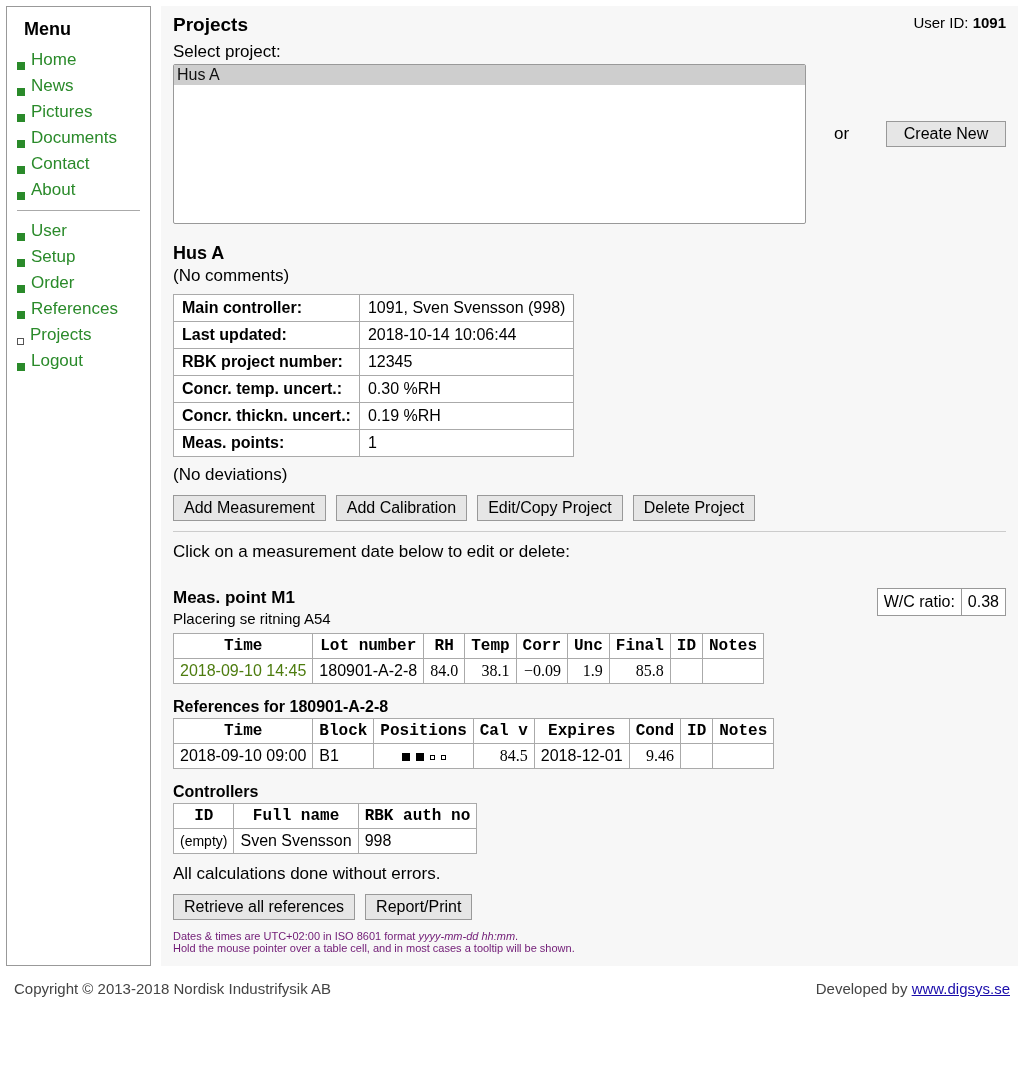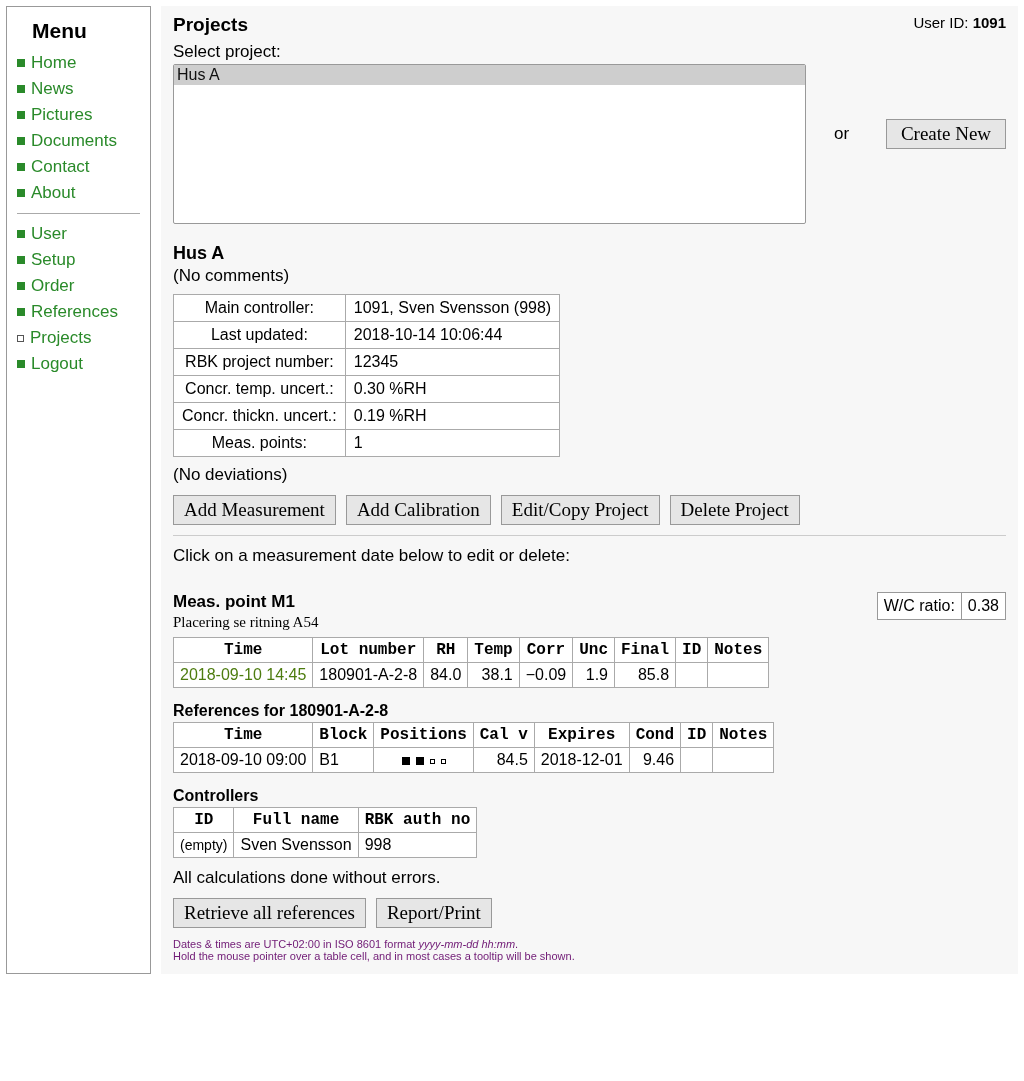"Menu" .sidebar h3 { font-size: 21px -> 18px; margin: 4px 0 10px 15px -> 4px 0 10px 7px }
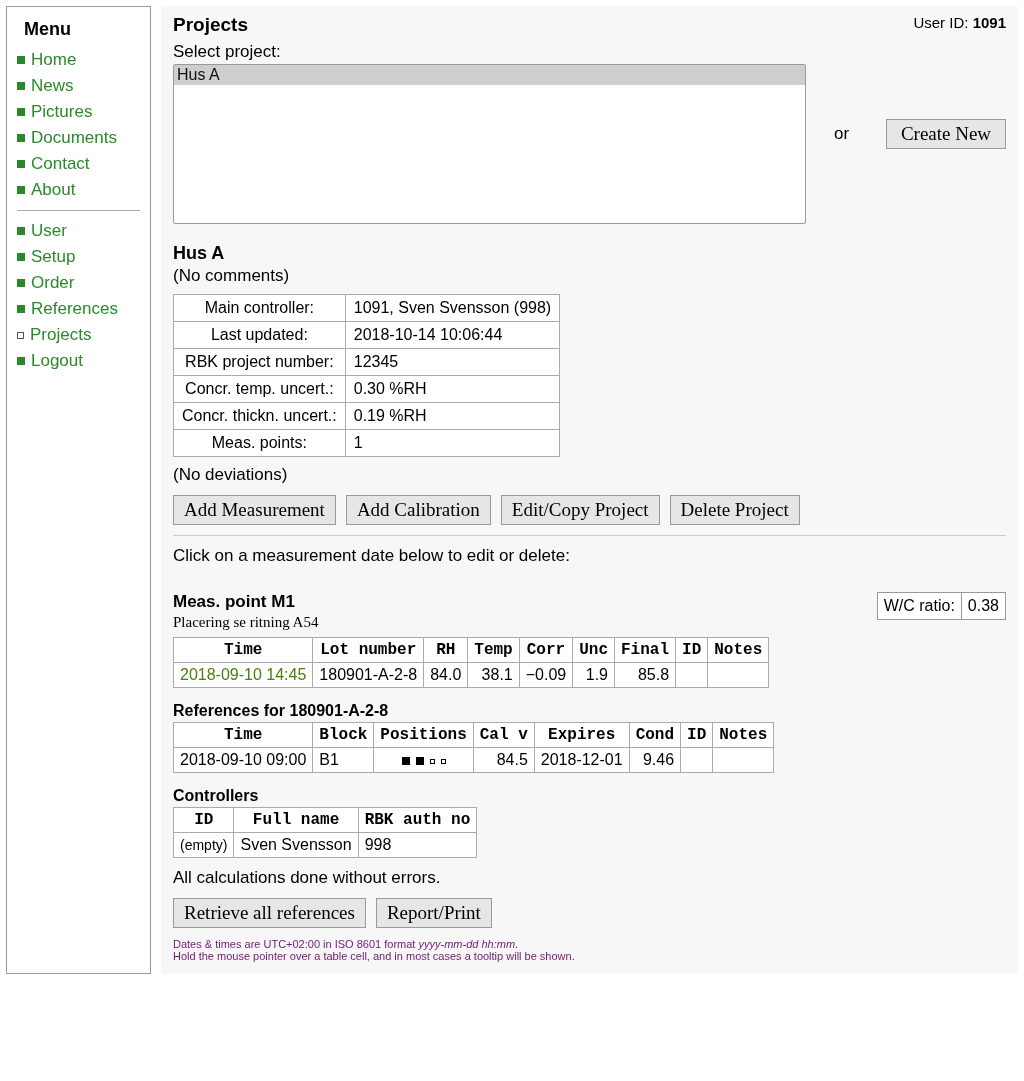"Home" .menu-item { align-items: center -> flex-end }
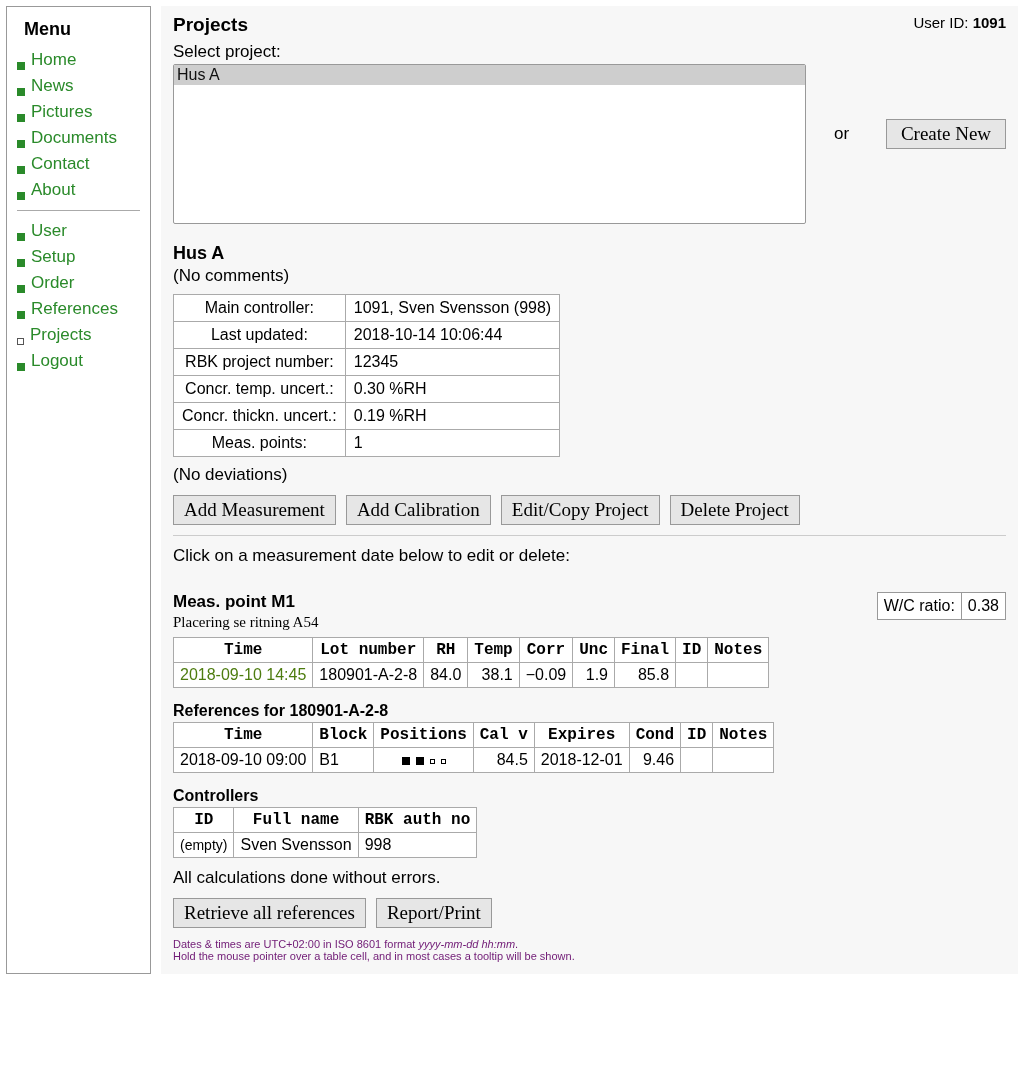"Create New" .btn { font-family: Liberation Serif, serif -> none; font-size: 19px -> 16px }
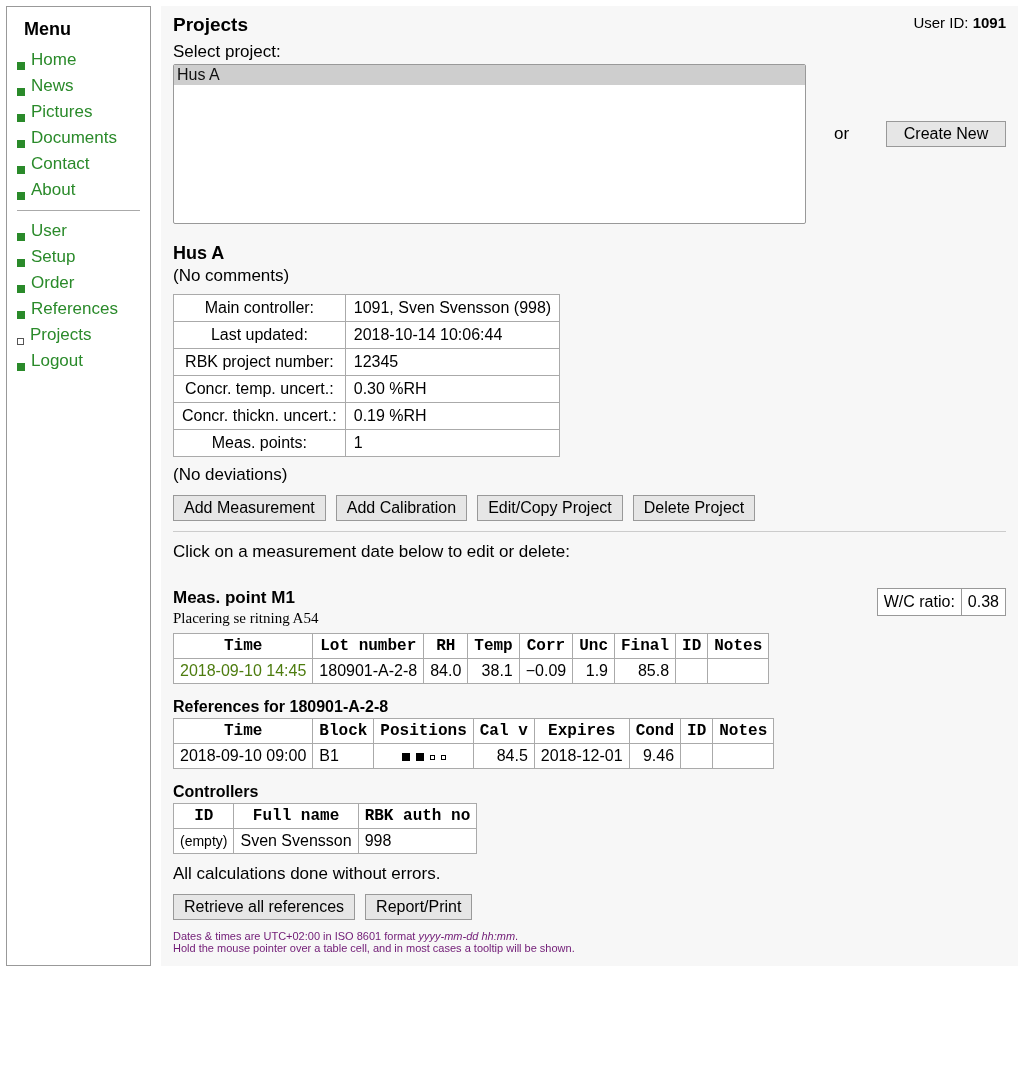"Main controller:" table.details td.label { font-weight: none -> bold; text-align: center -> left }
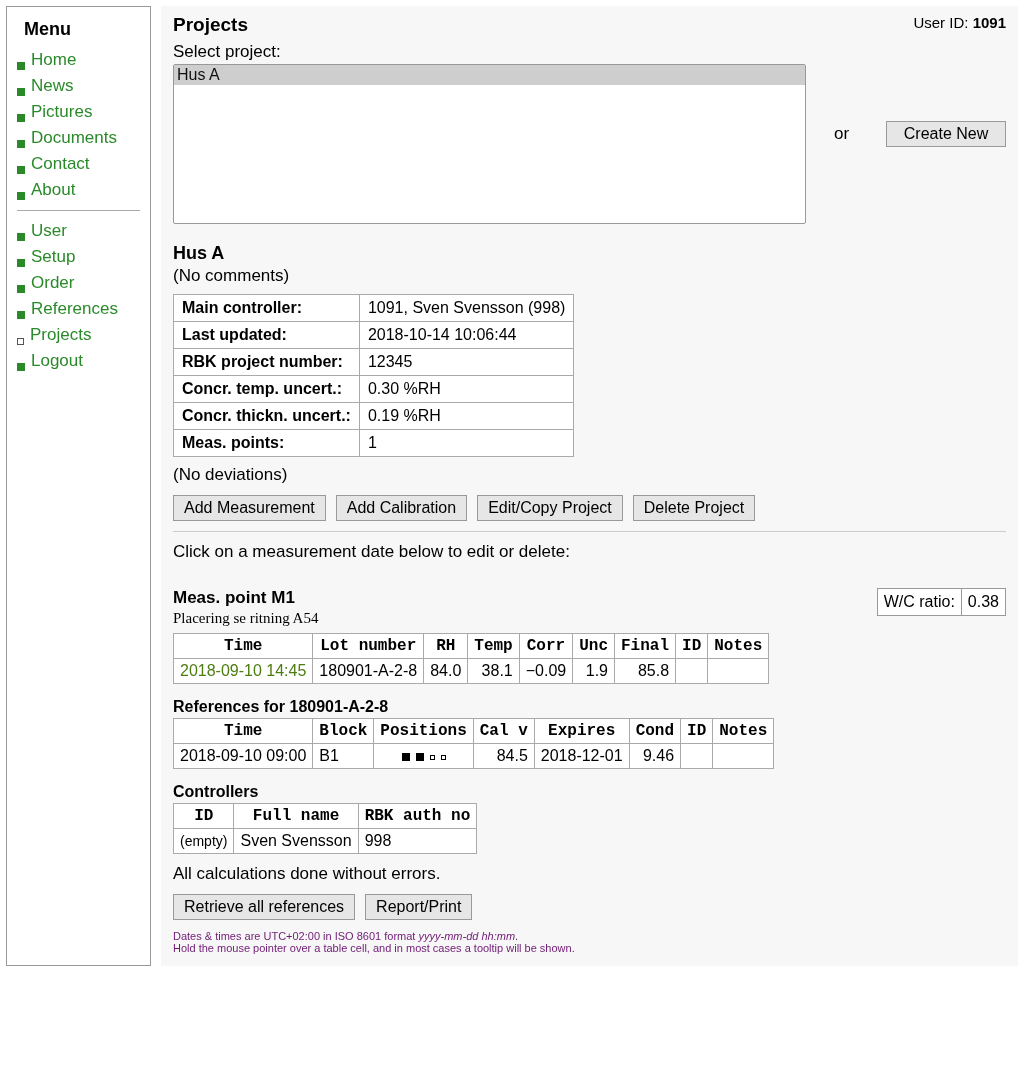"Placering se ritning A54" .small-muted { font-family: Liberation Serif, serif -> none }
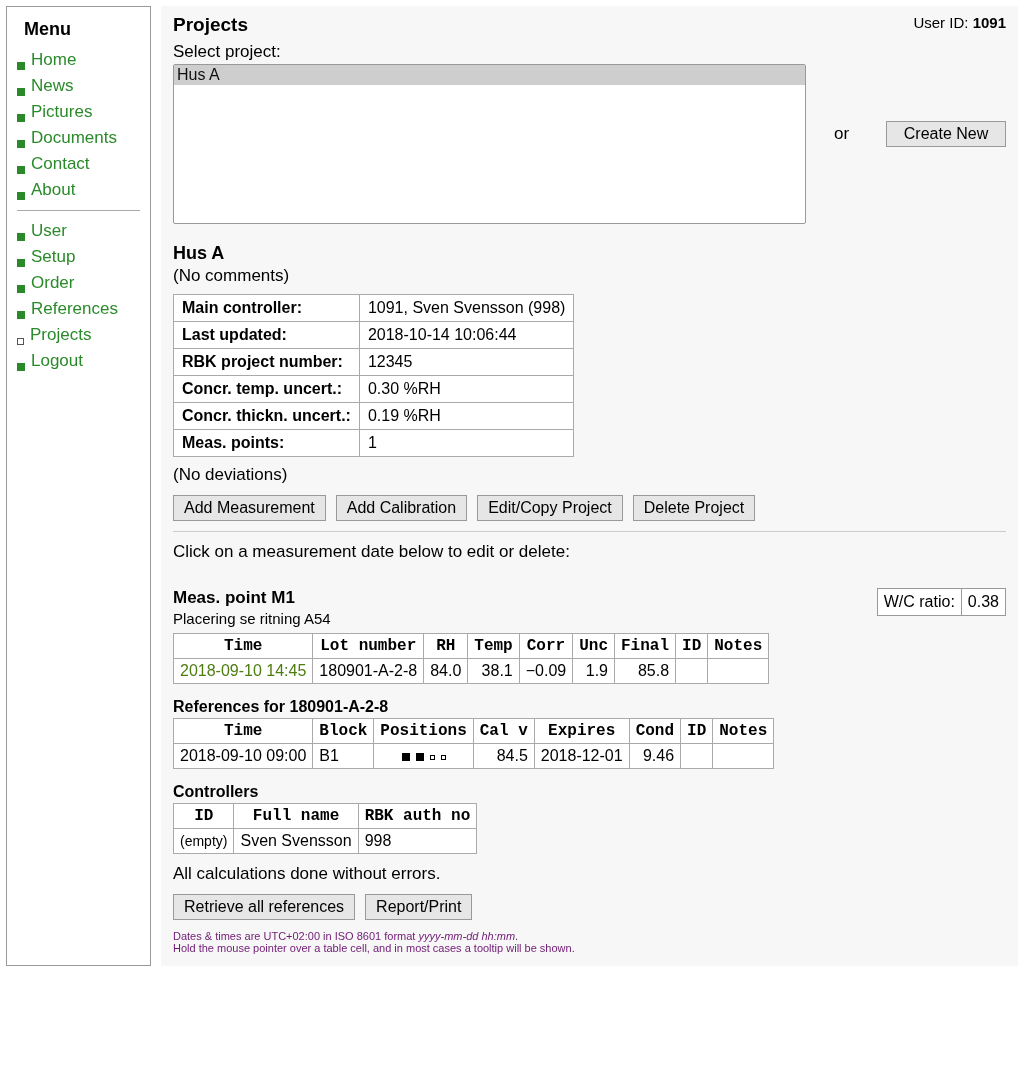"84.0" .num { font-family: none -> Liberation Serif, serif }
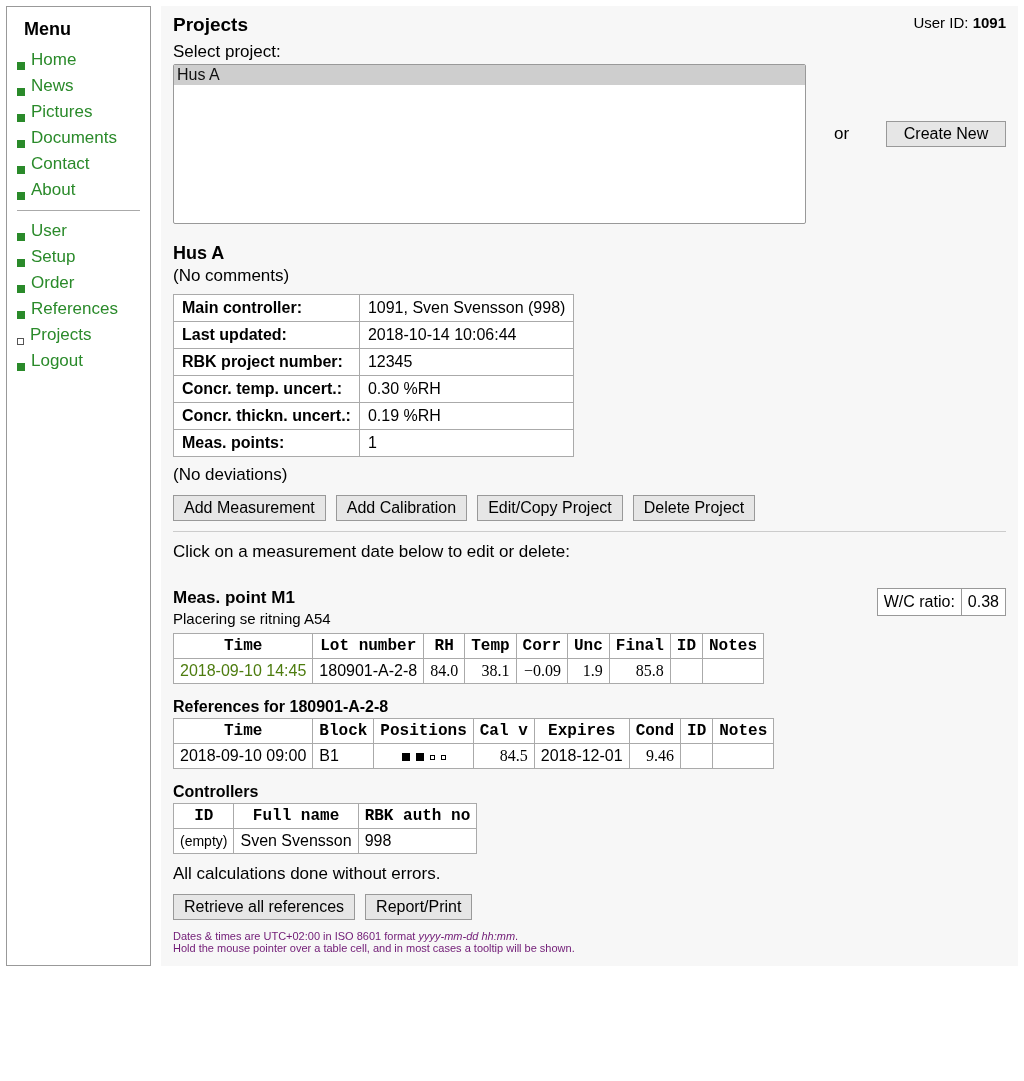"Copyright © 2013-2018 Nordisk" div.footer { html: none -> <div> <span>Copyright © 2013-2018 Nordisk Industrifysik AB</span> <span> <span>Developed by </span><a>www.digsys.se</a> </span> </div> }
